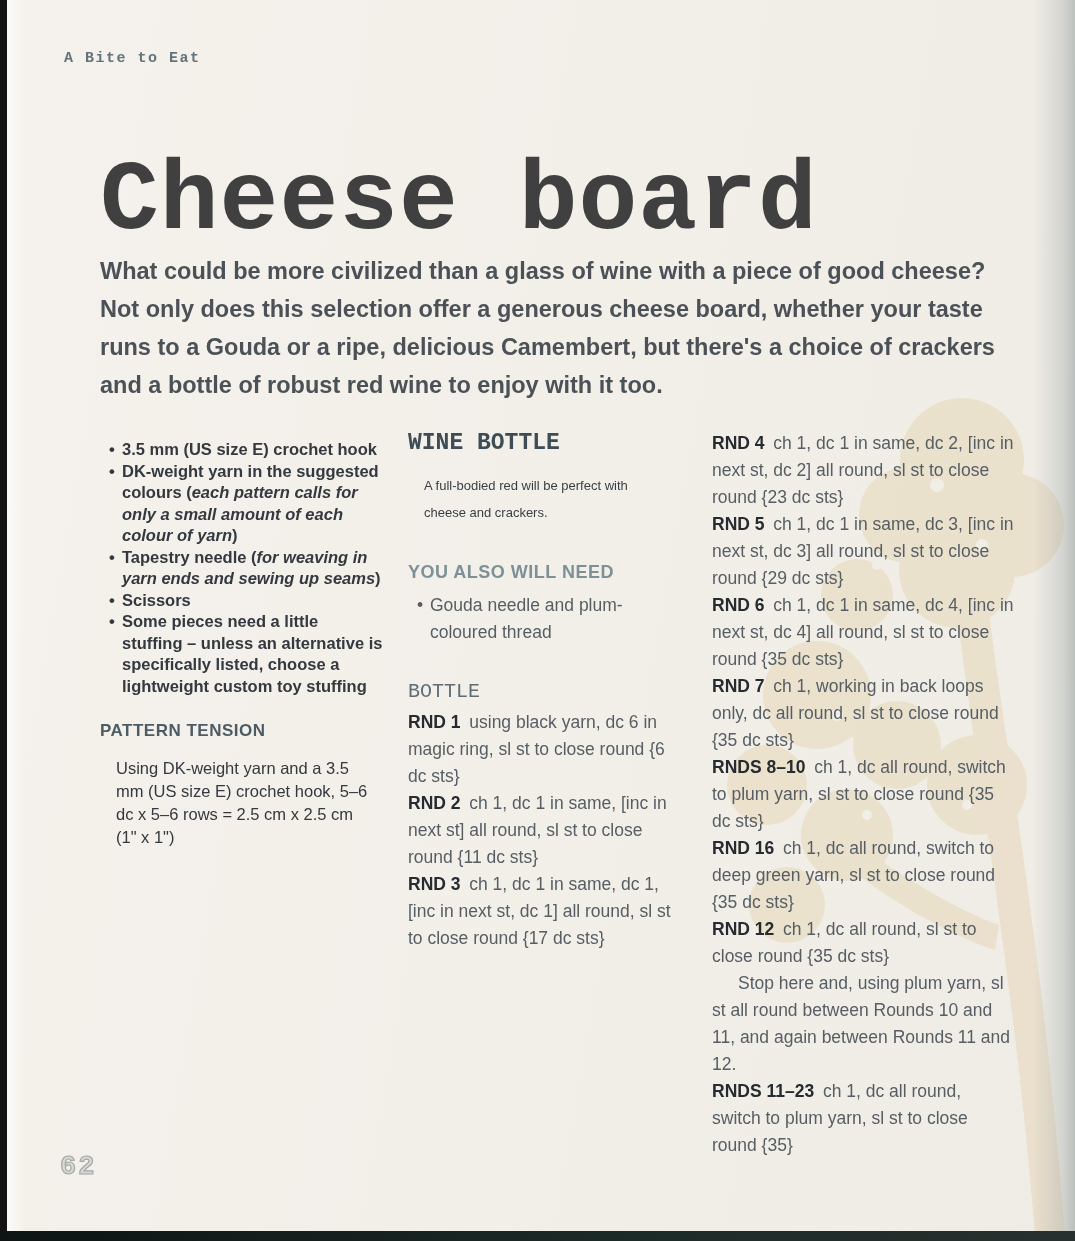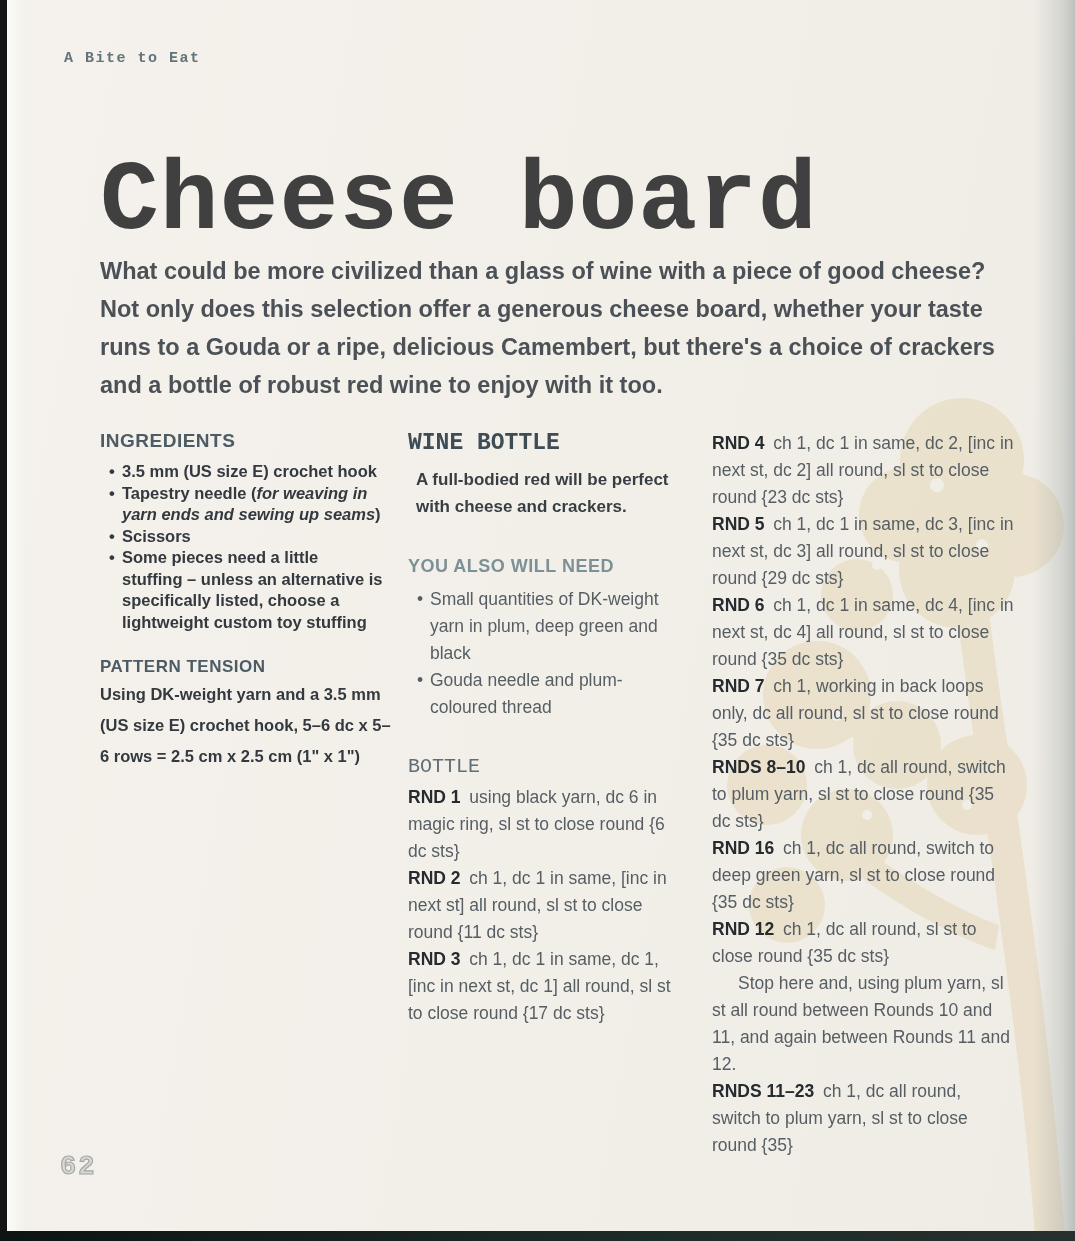"INGREDIENTS" h2.h-ingredients { html: <h2>INGREDIENTS</h2> -> none }
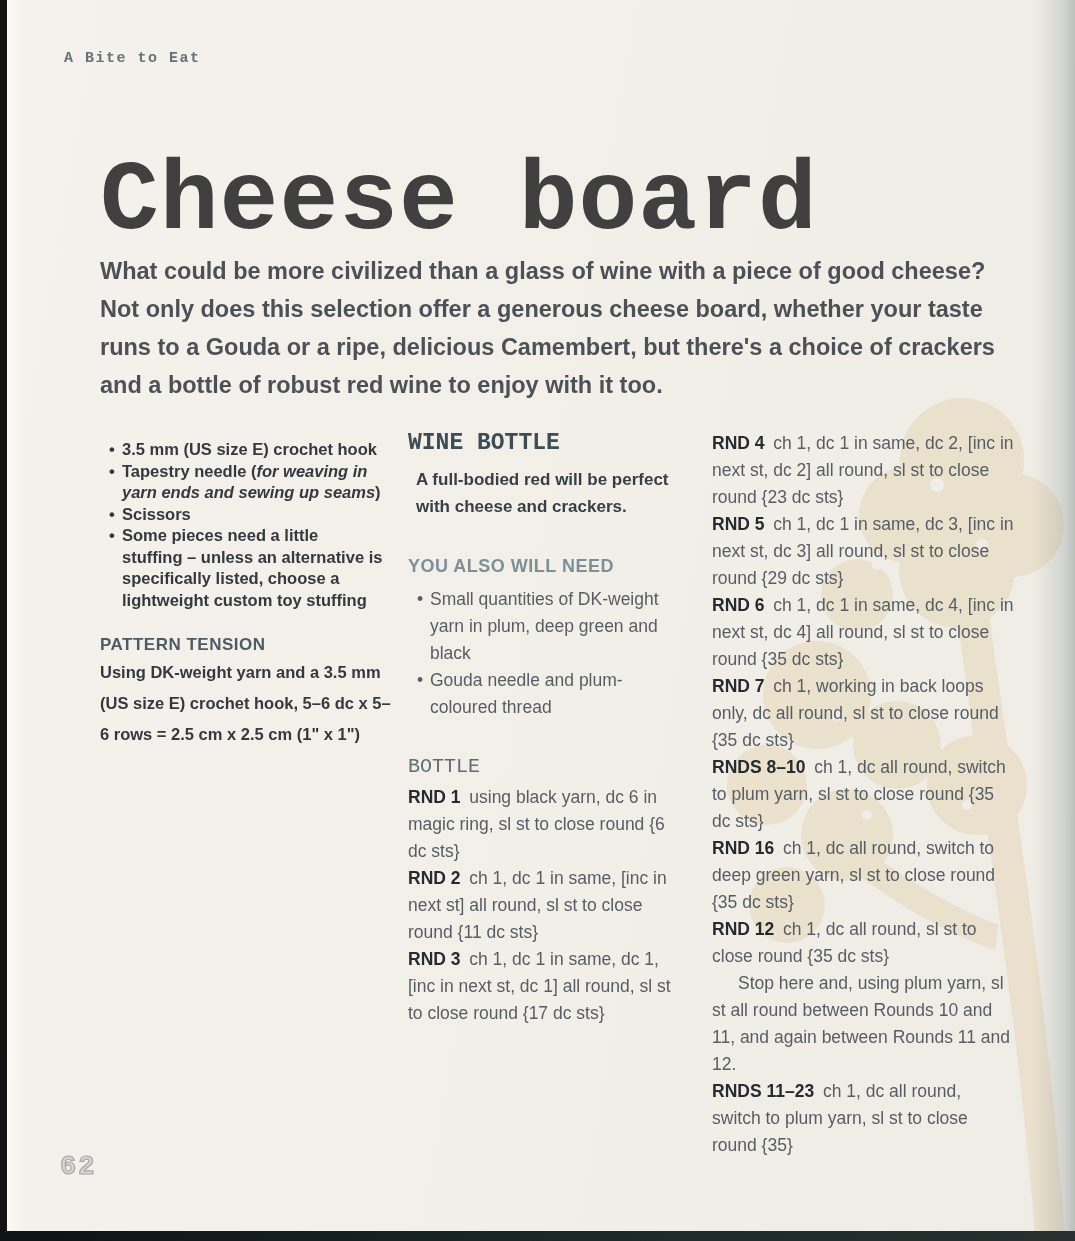"DK-weight yarn in the suggested" li { html: none -> <li><span>DK-weight yarn in the suggested colours (</span><span>each pattern calls for only a small amount of each colour of yarn</span><span>)</span></li> }
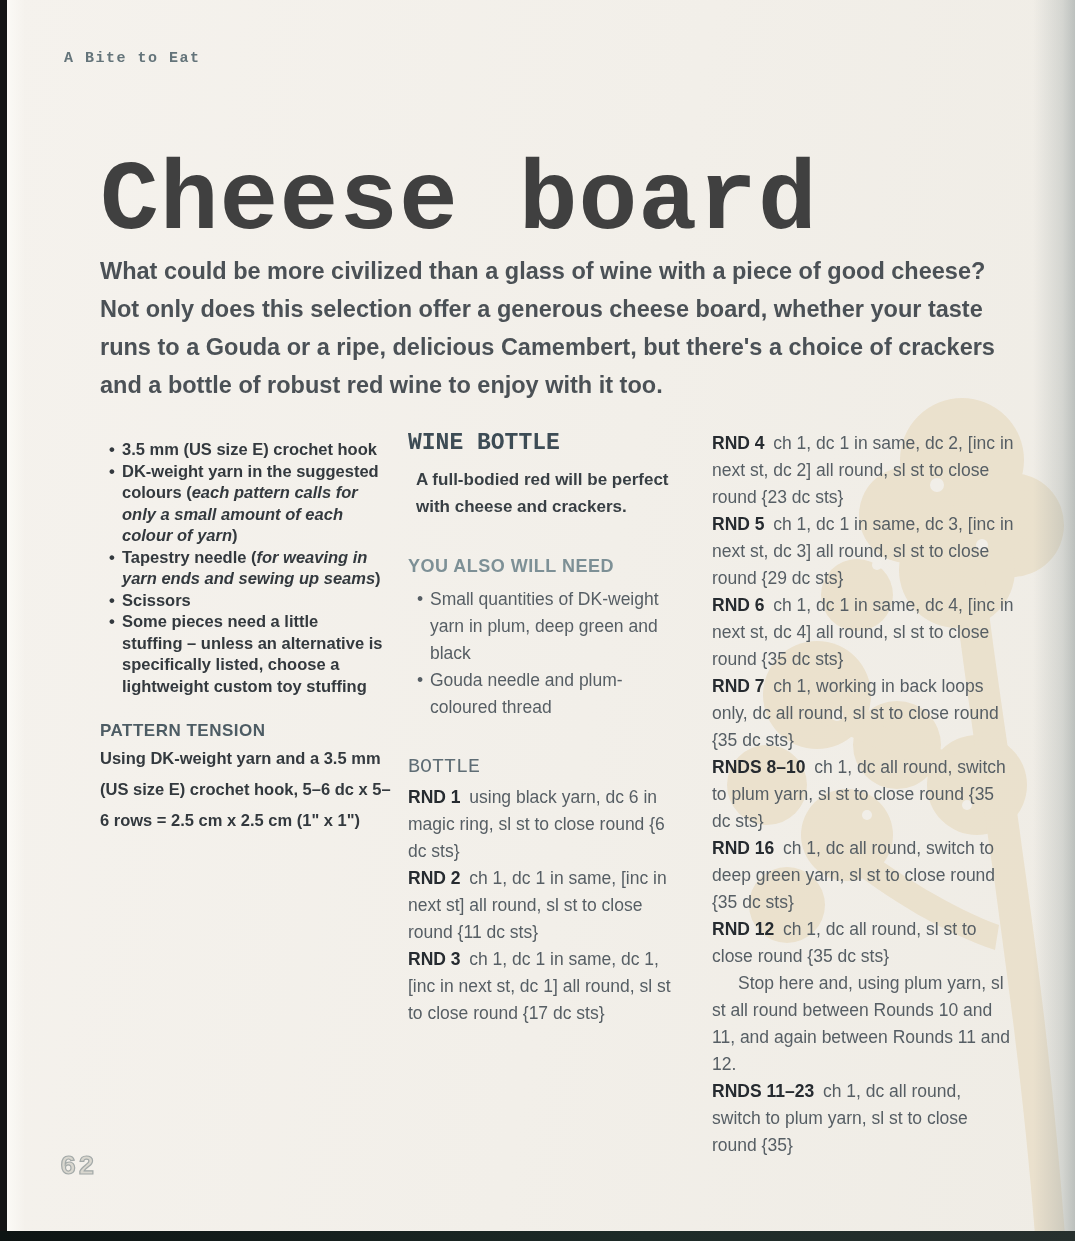"A full-bodied red will be" .wine-desc { font-size: 17px -> 13px; font-weight: bold -> normal; margin: 8px -> 16px }
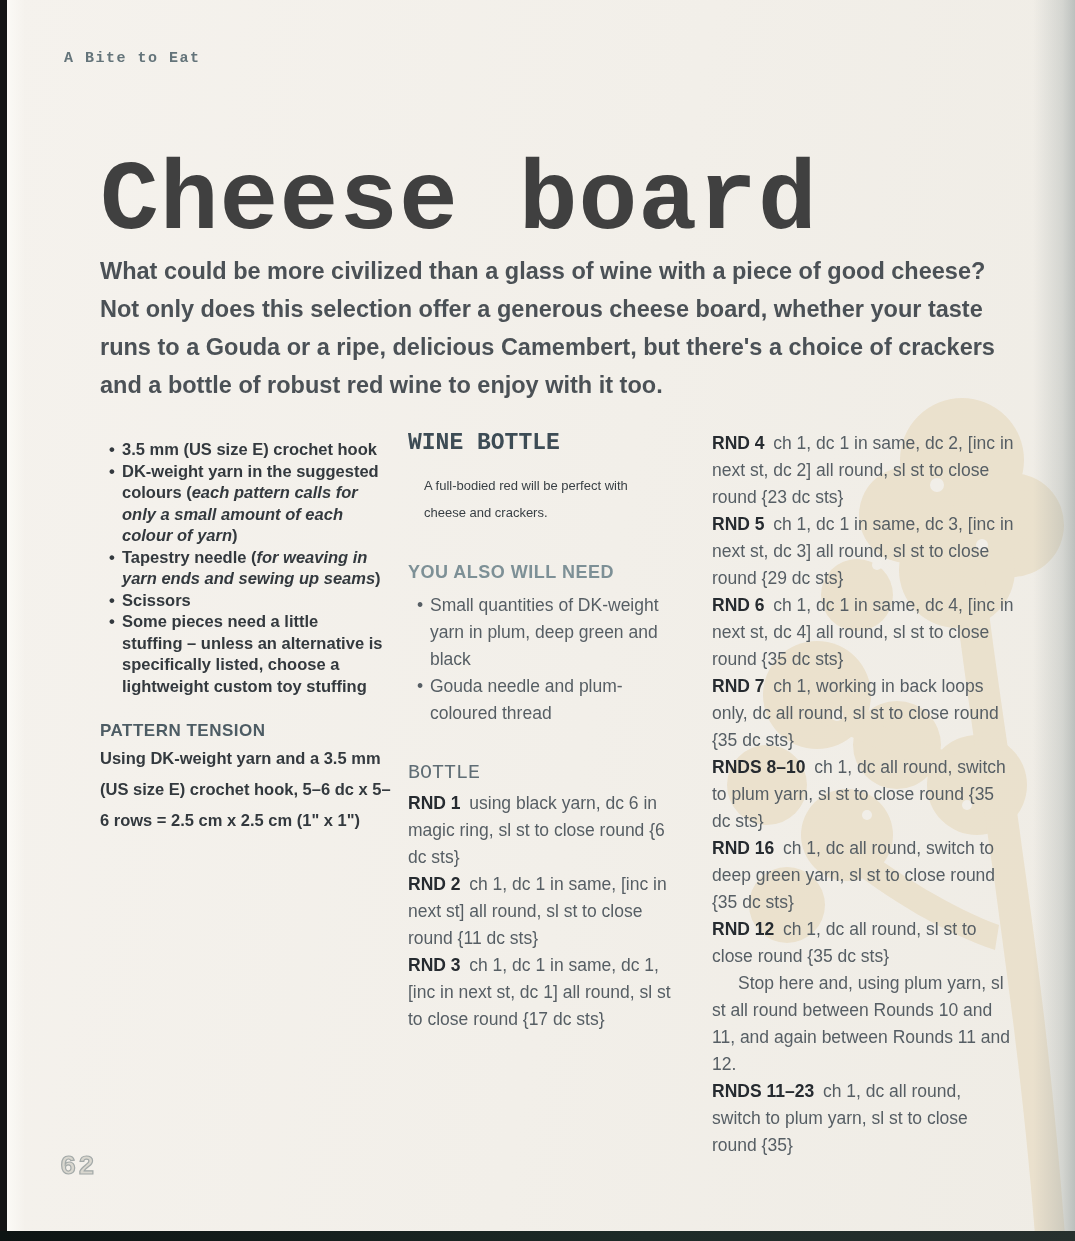"Small quantities of DK-weight yarn" li { html: <li>Small quantities of DK-weight yarn in plum, deep green and black</li> -> none }
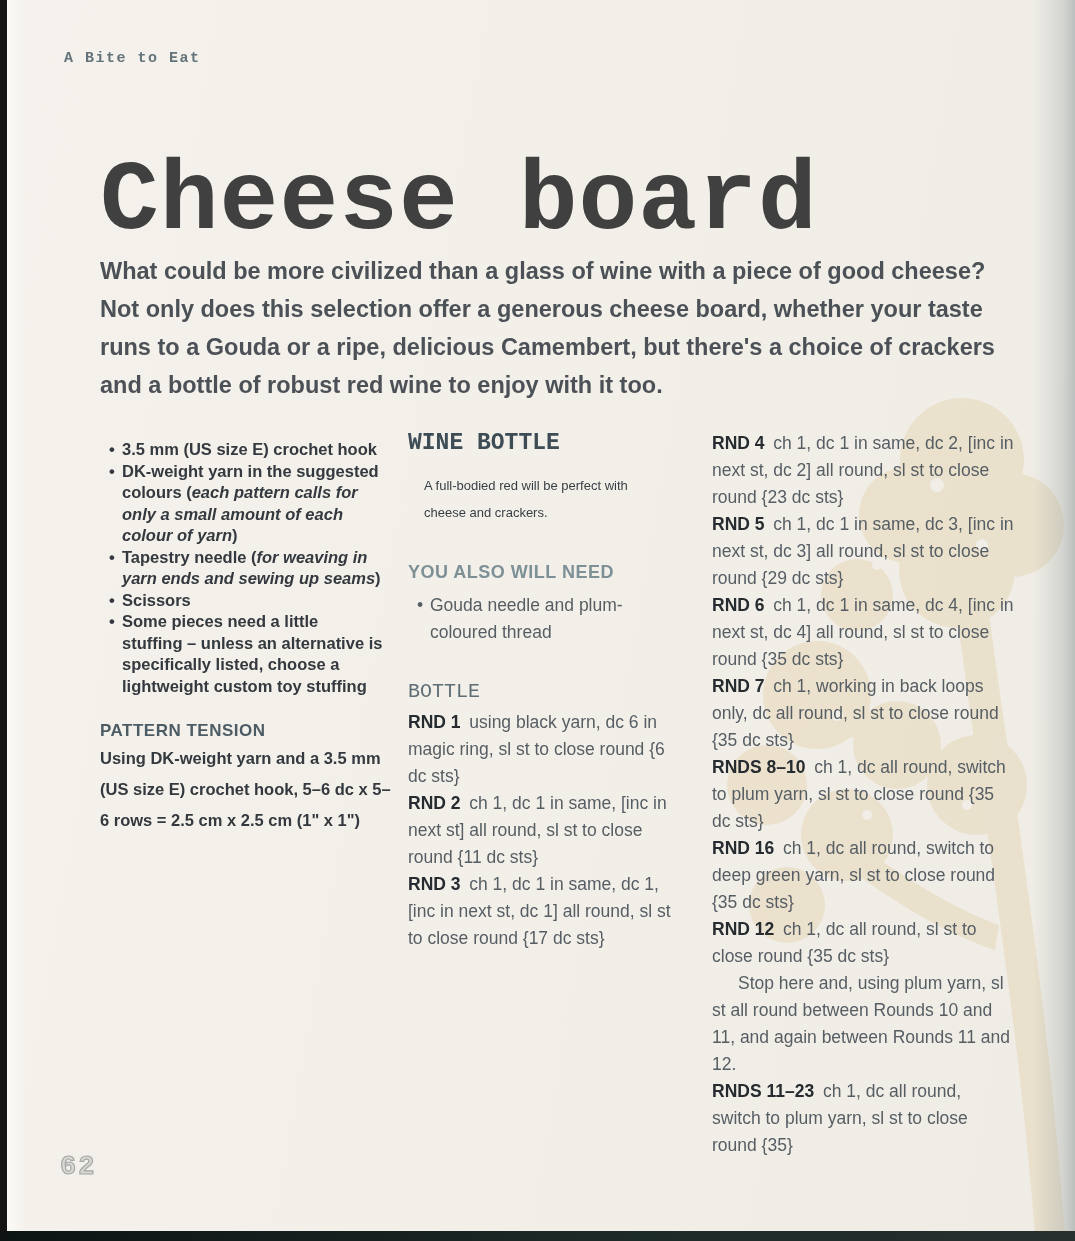"Using DK-weight yarn and a" .tension-body { font-weight: bold -> normal; line-height: 31px -> 23px; margin: 0 -> 16px }
